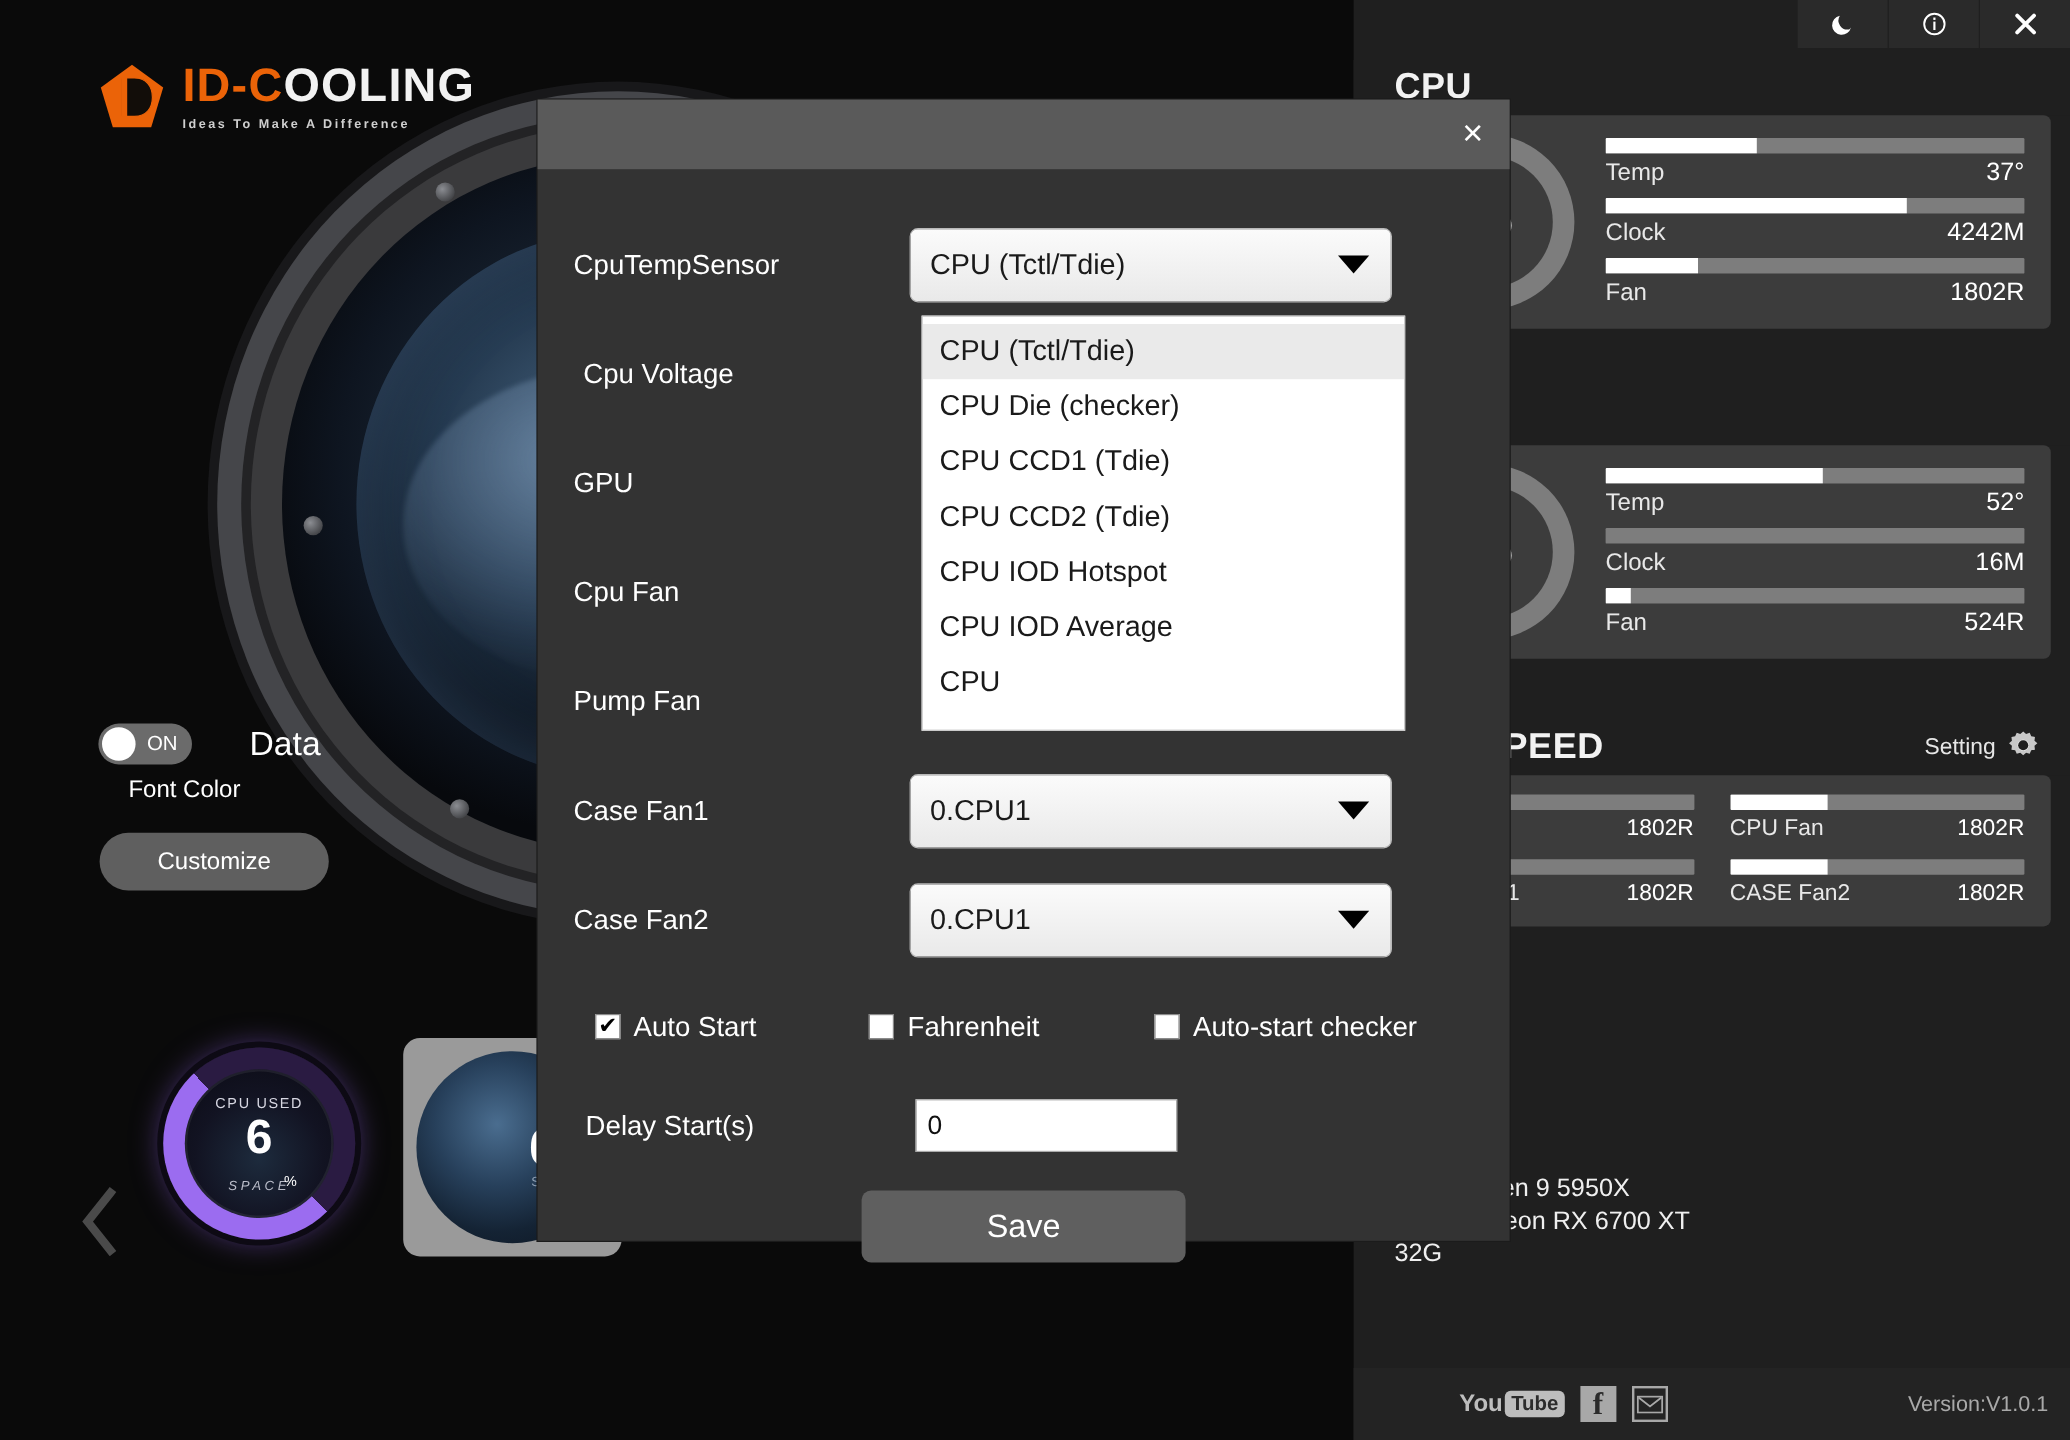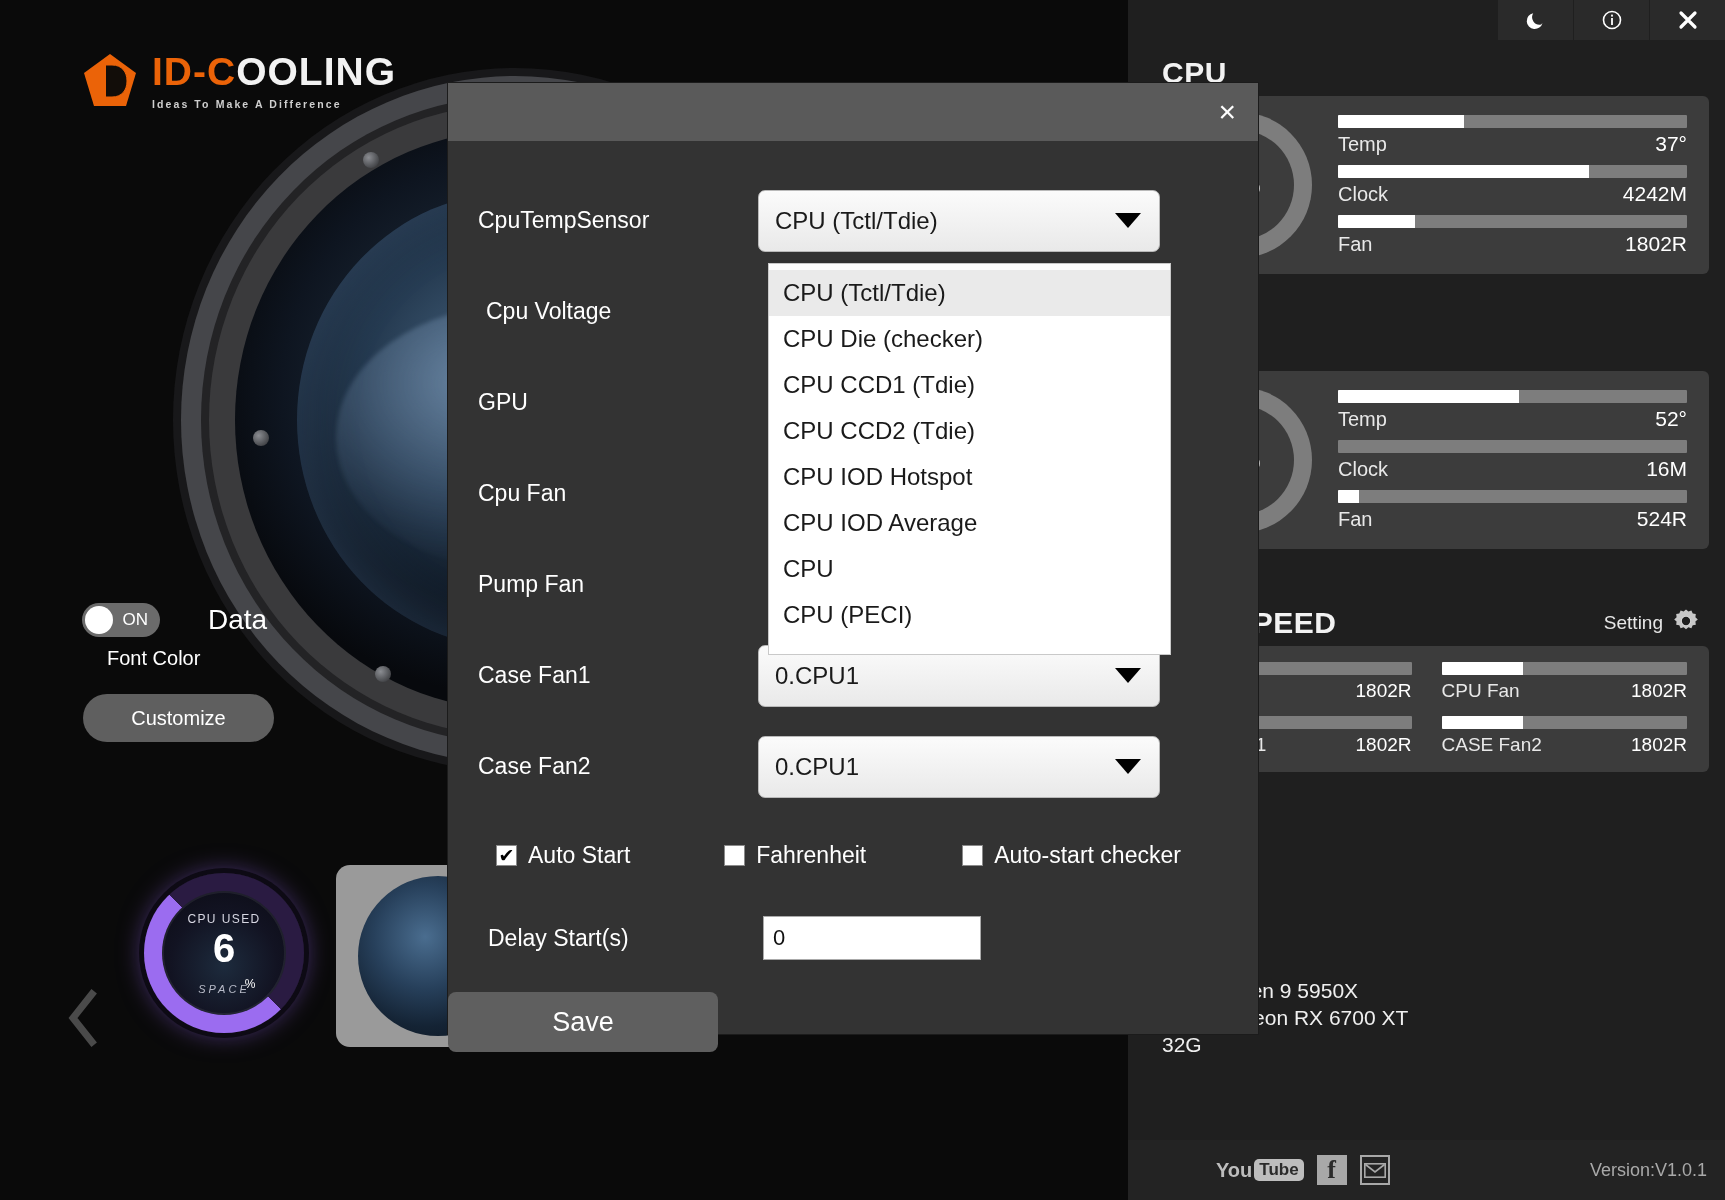"CPU (PECI)" div.dd-item { html: <div>CPU (PECI)</div> -> none }
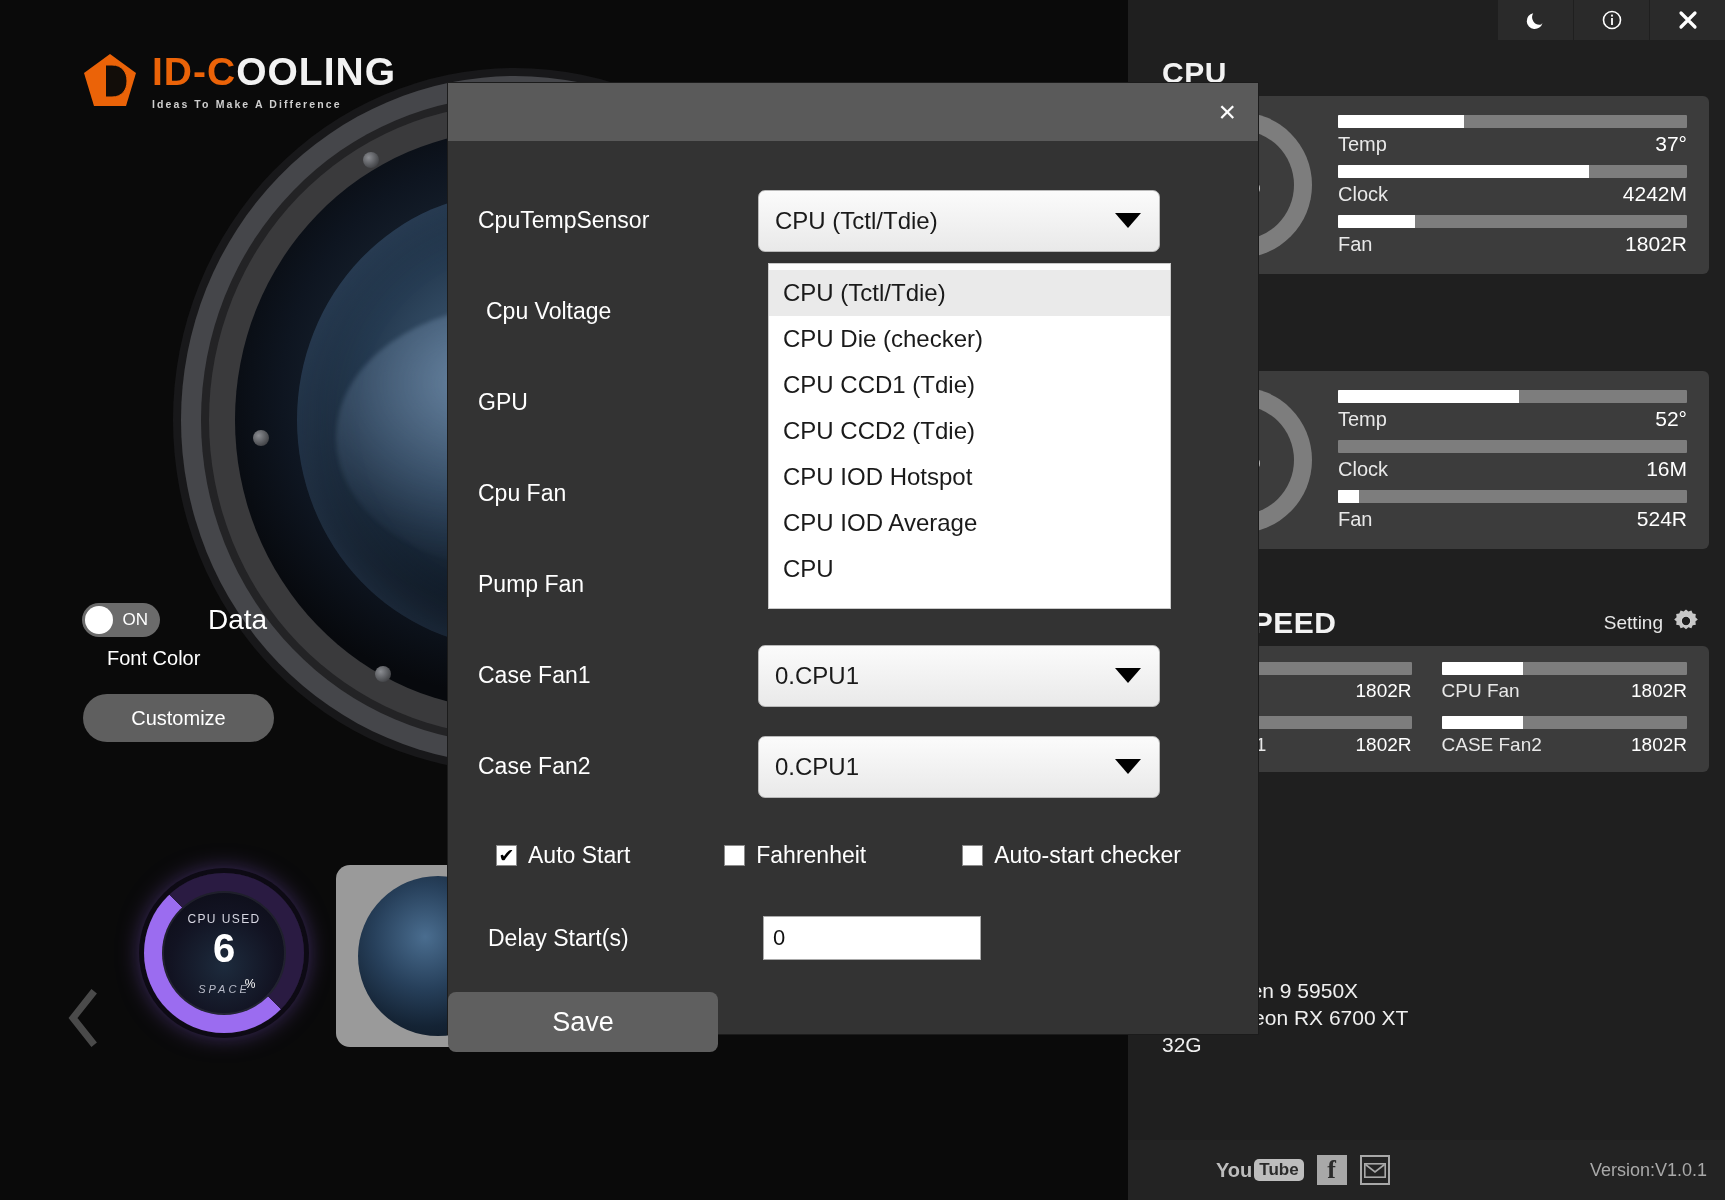"CPU USED" .thumb-card { justify-content: flex-end -> center }
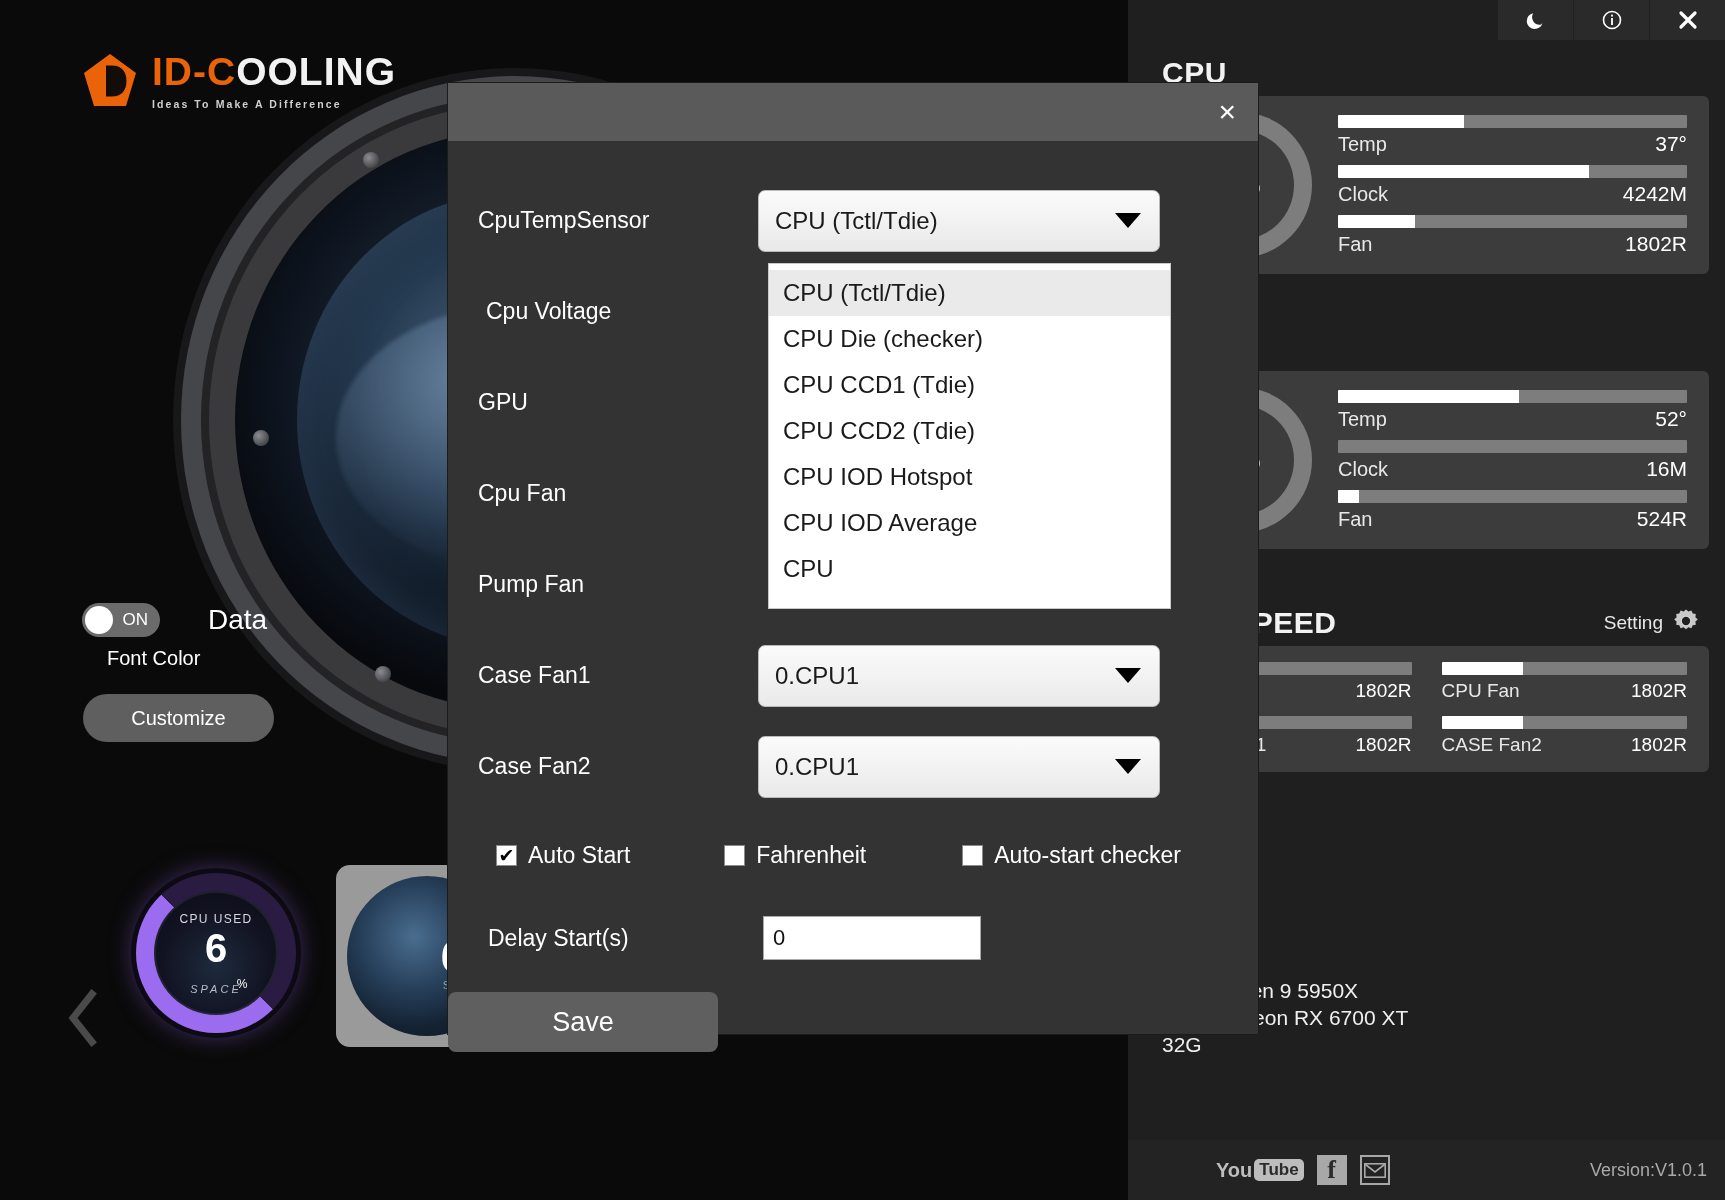"Save" .save-wrap { justify-content: none -> center }
